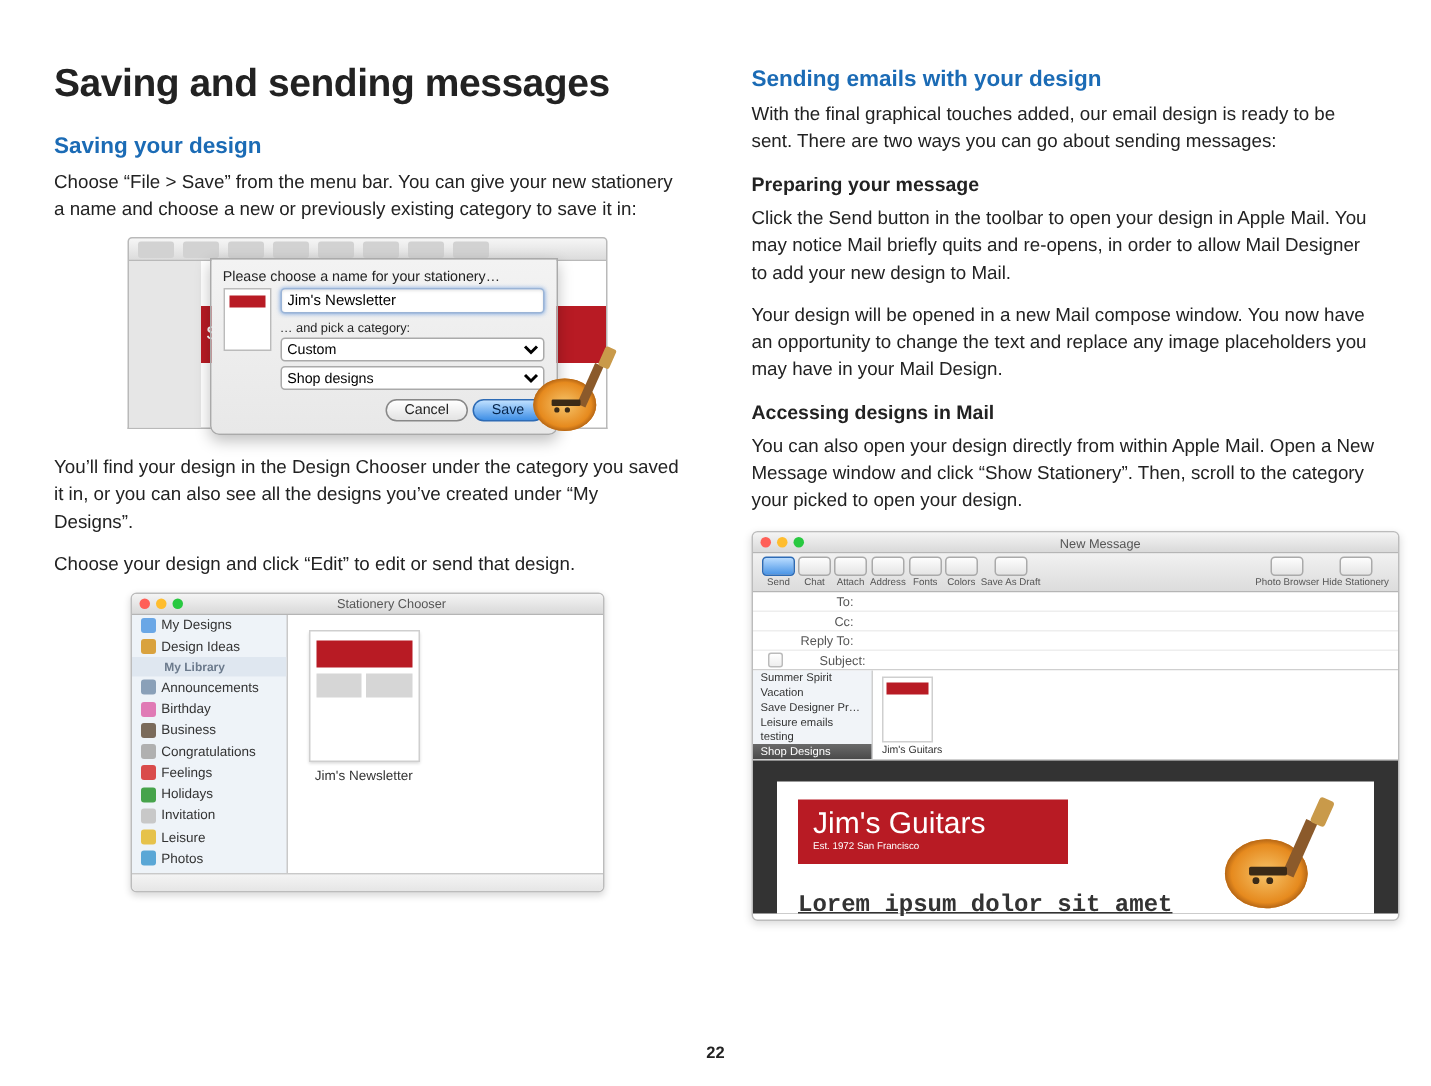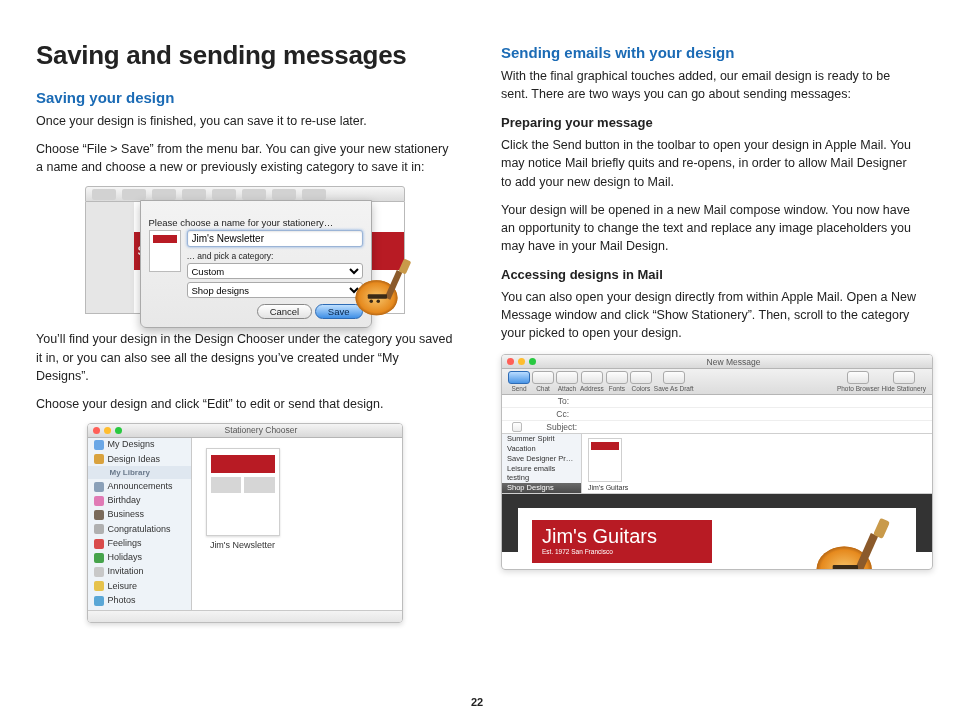"Once your design is finished," p { html: <p>Once your design is finished, you can save it to re-use later.</p> -> none }
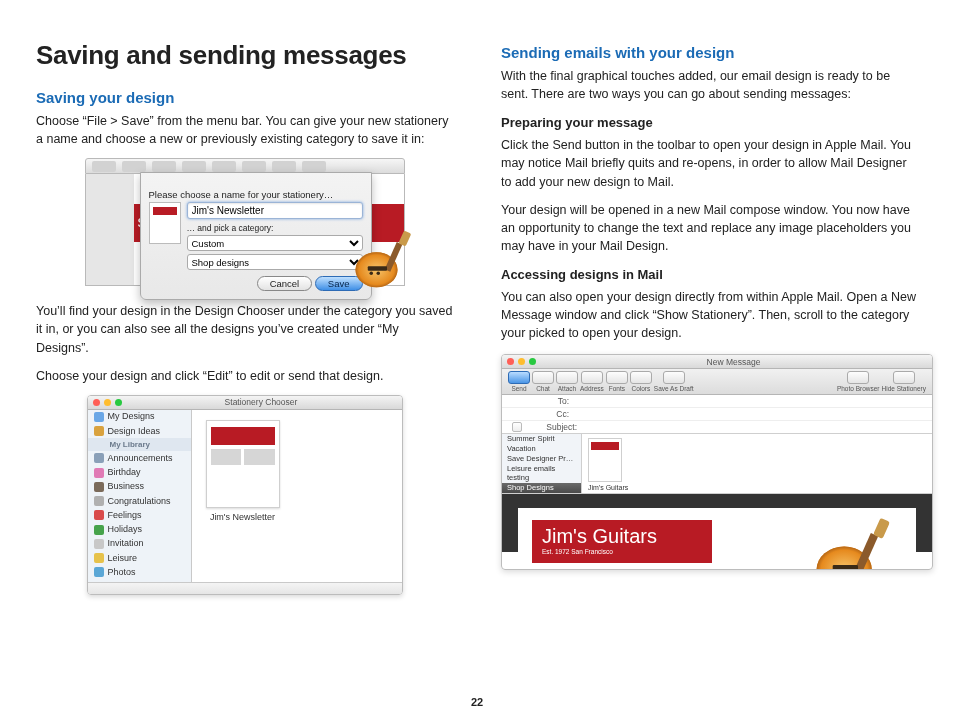"Please choose a name for" .fig1 .sheet { padding: 16px 8px 8px -> 6px 8px 8px }
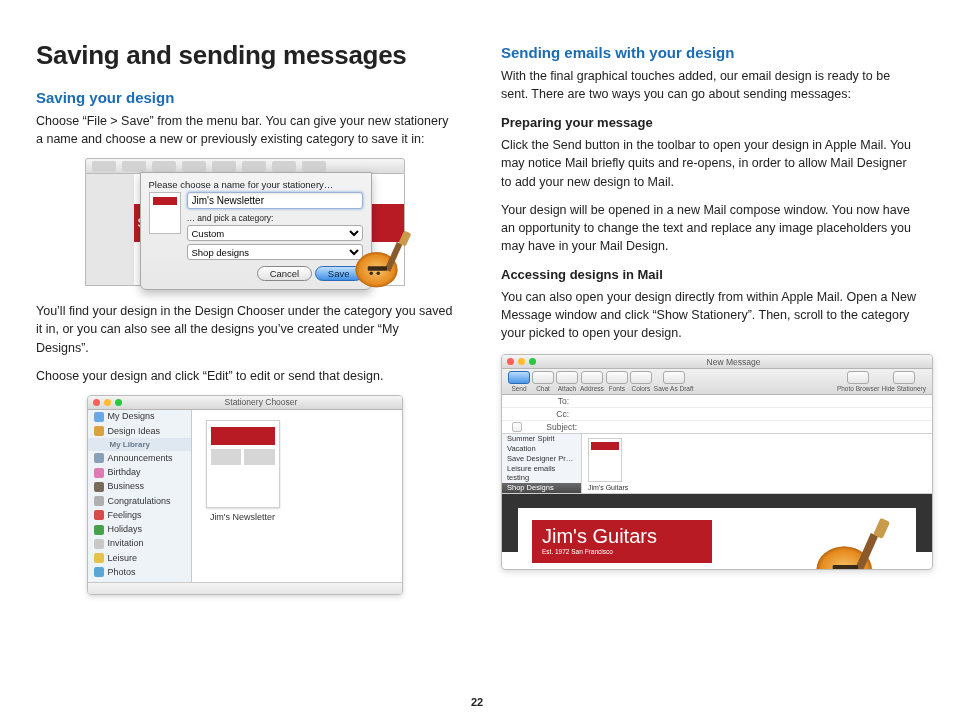"New Message" .fig3 { height: 216px -> 260px }
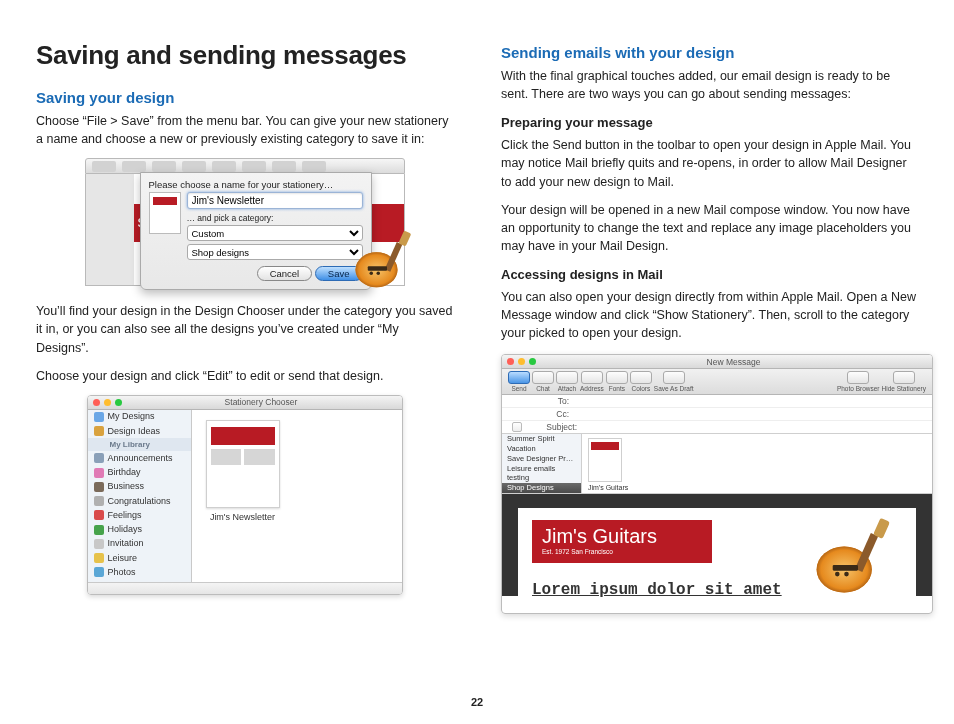"Reply To:" div.hrow { html: none -> <div> <span>Reply To:</span> <input> </div> }
